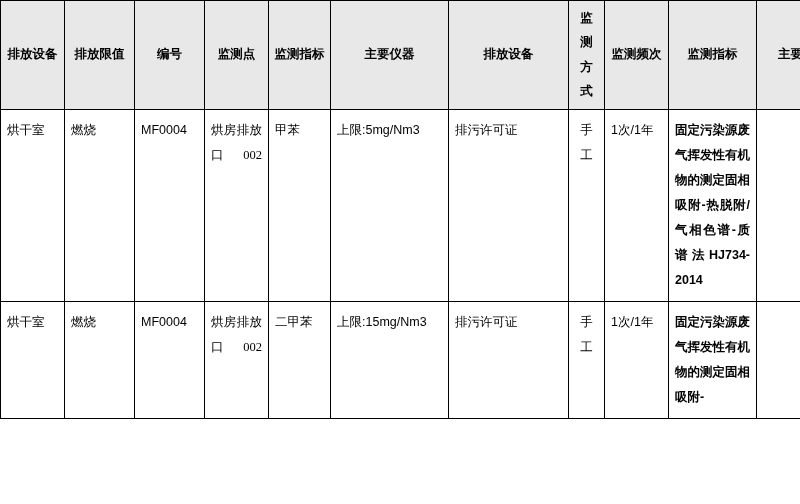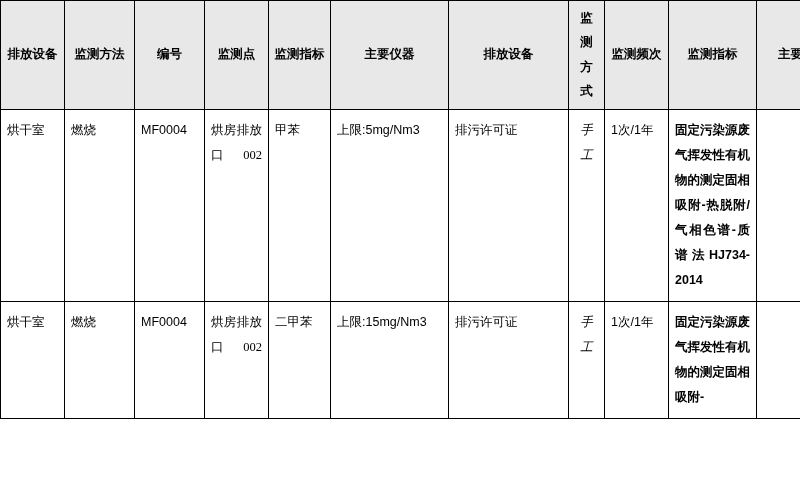"监测方法" th { text: 监测方法 -> 排放限值 }
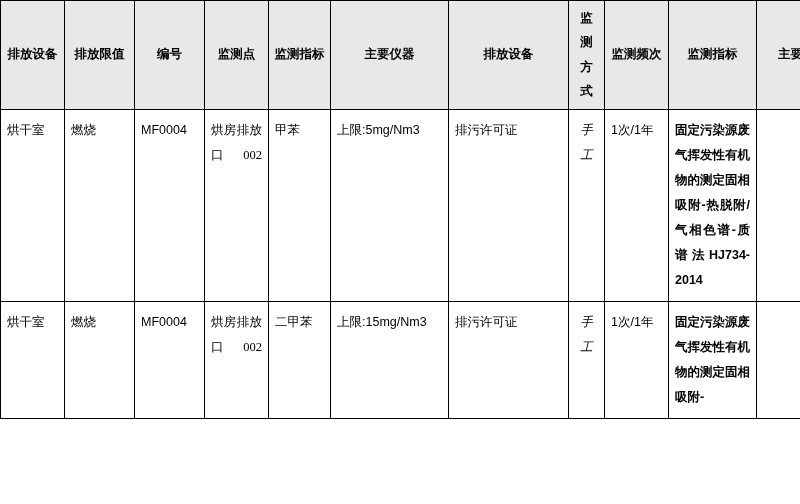"手工" td.narrow-cell { font-style: italic -> none }
